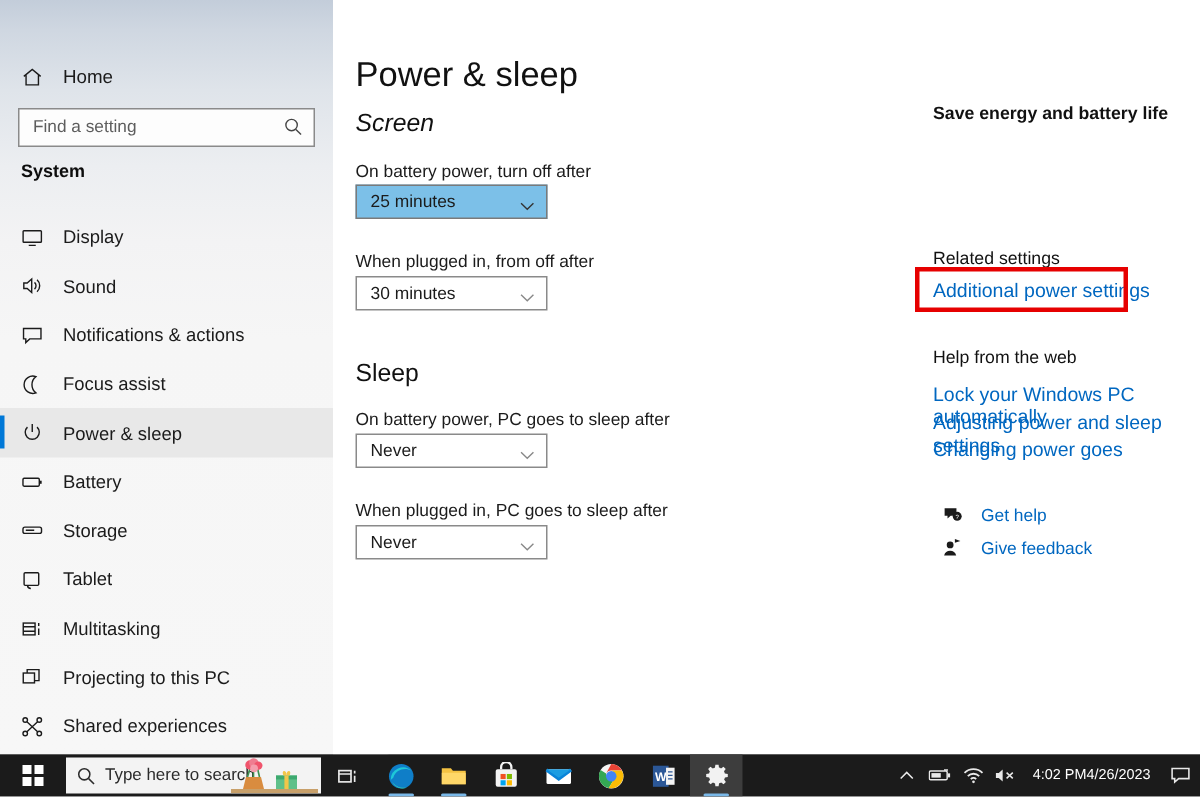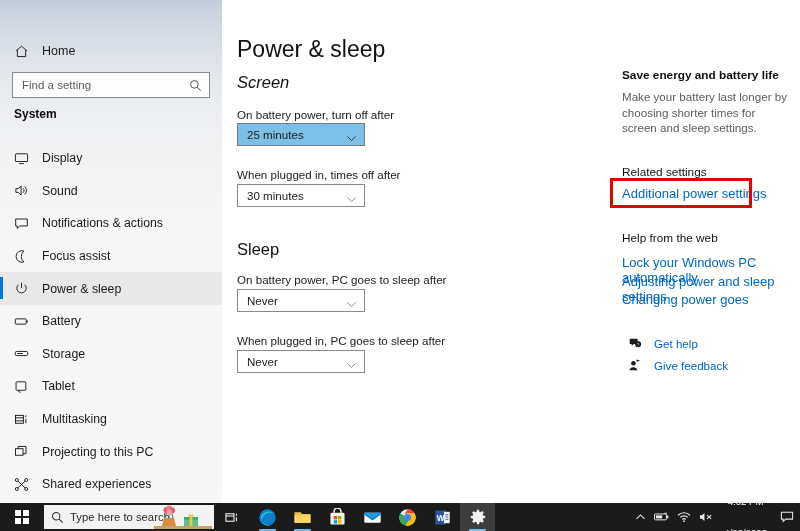"Make your battery last longer" div.rail-p { html: <div>Make your battery last longer by choosing shorter times for screen and sleep settings.</div> -> none }
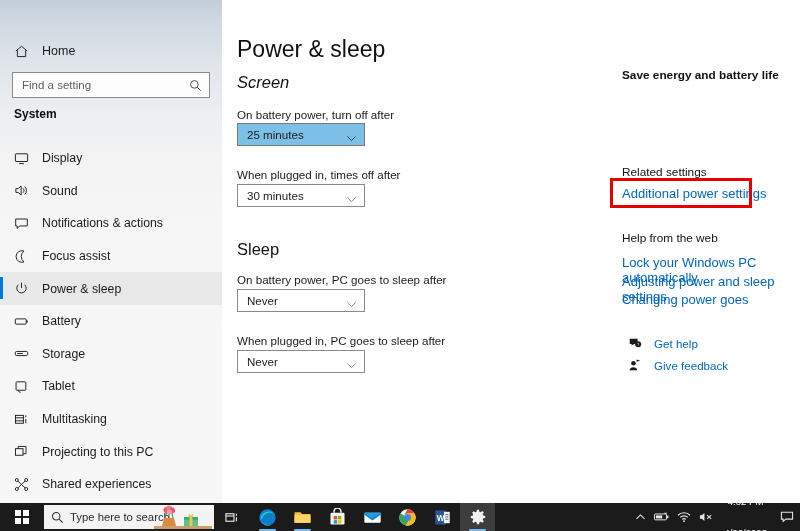"When plugged in, times off" div.field-label { text: times -> from }
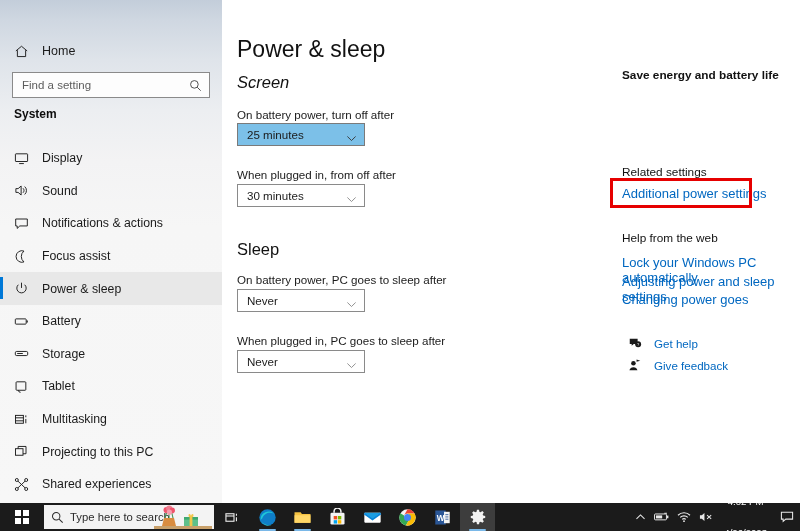"4:02 PM" .clock { flex-direction: column -> row; gap: 20px -> none }
